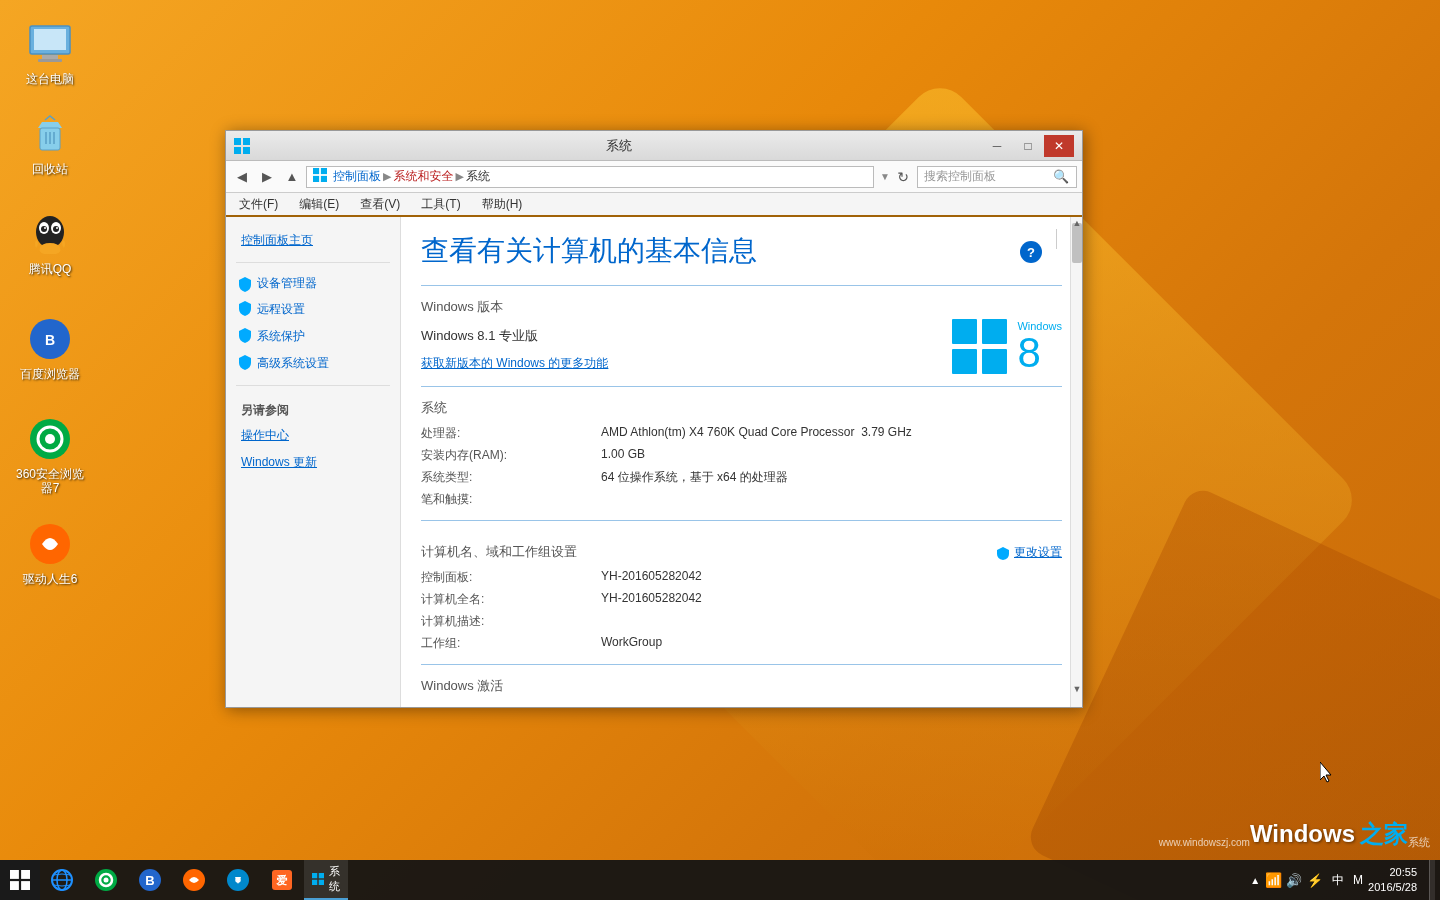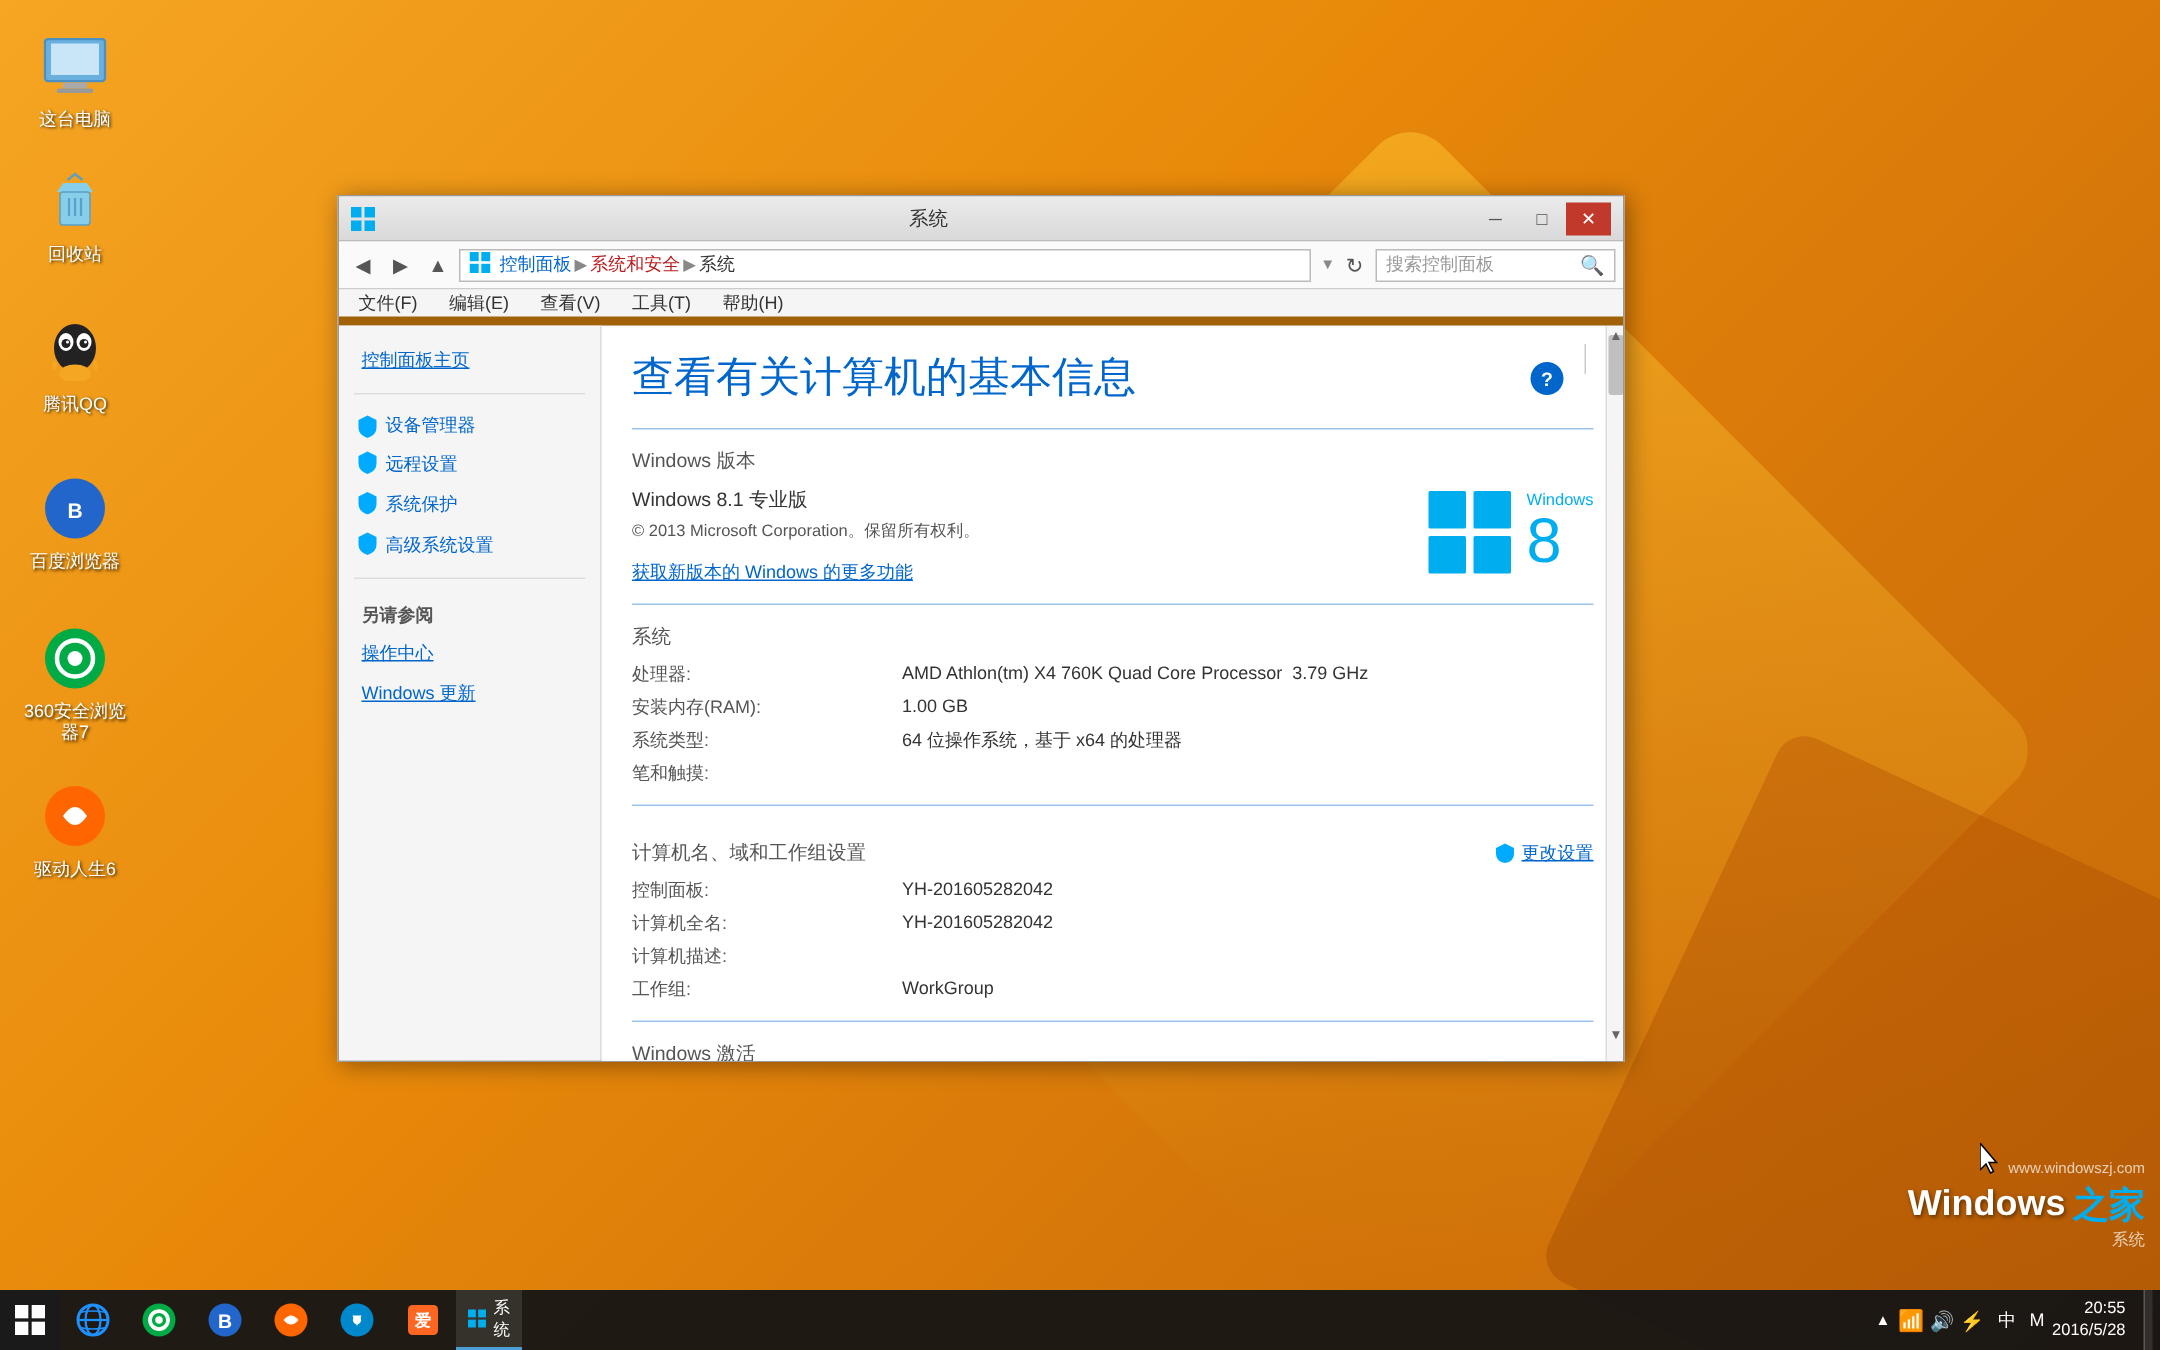"文件(F)" .window-menubar { border-bottom: 6px solid #a16207 -> 2px solid #a16207 }
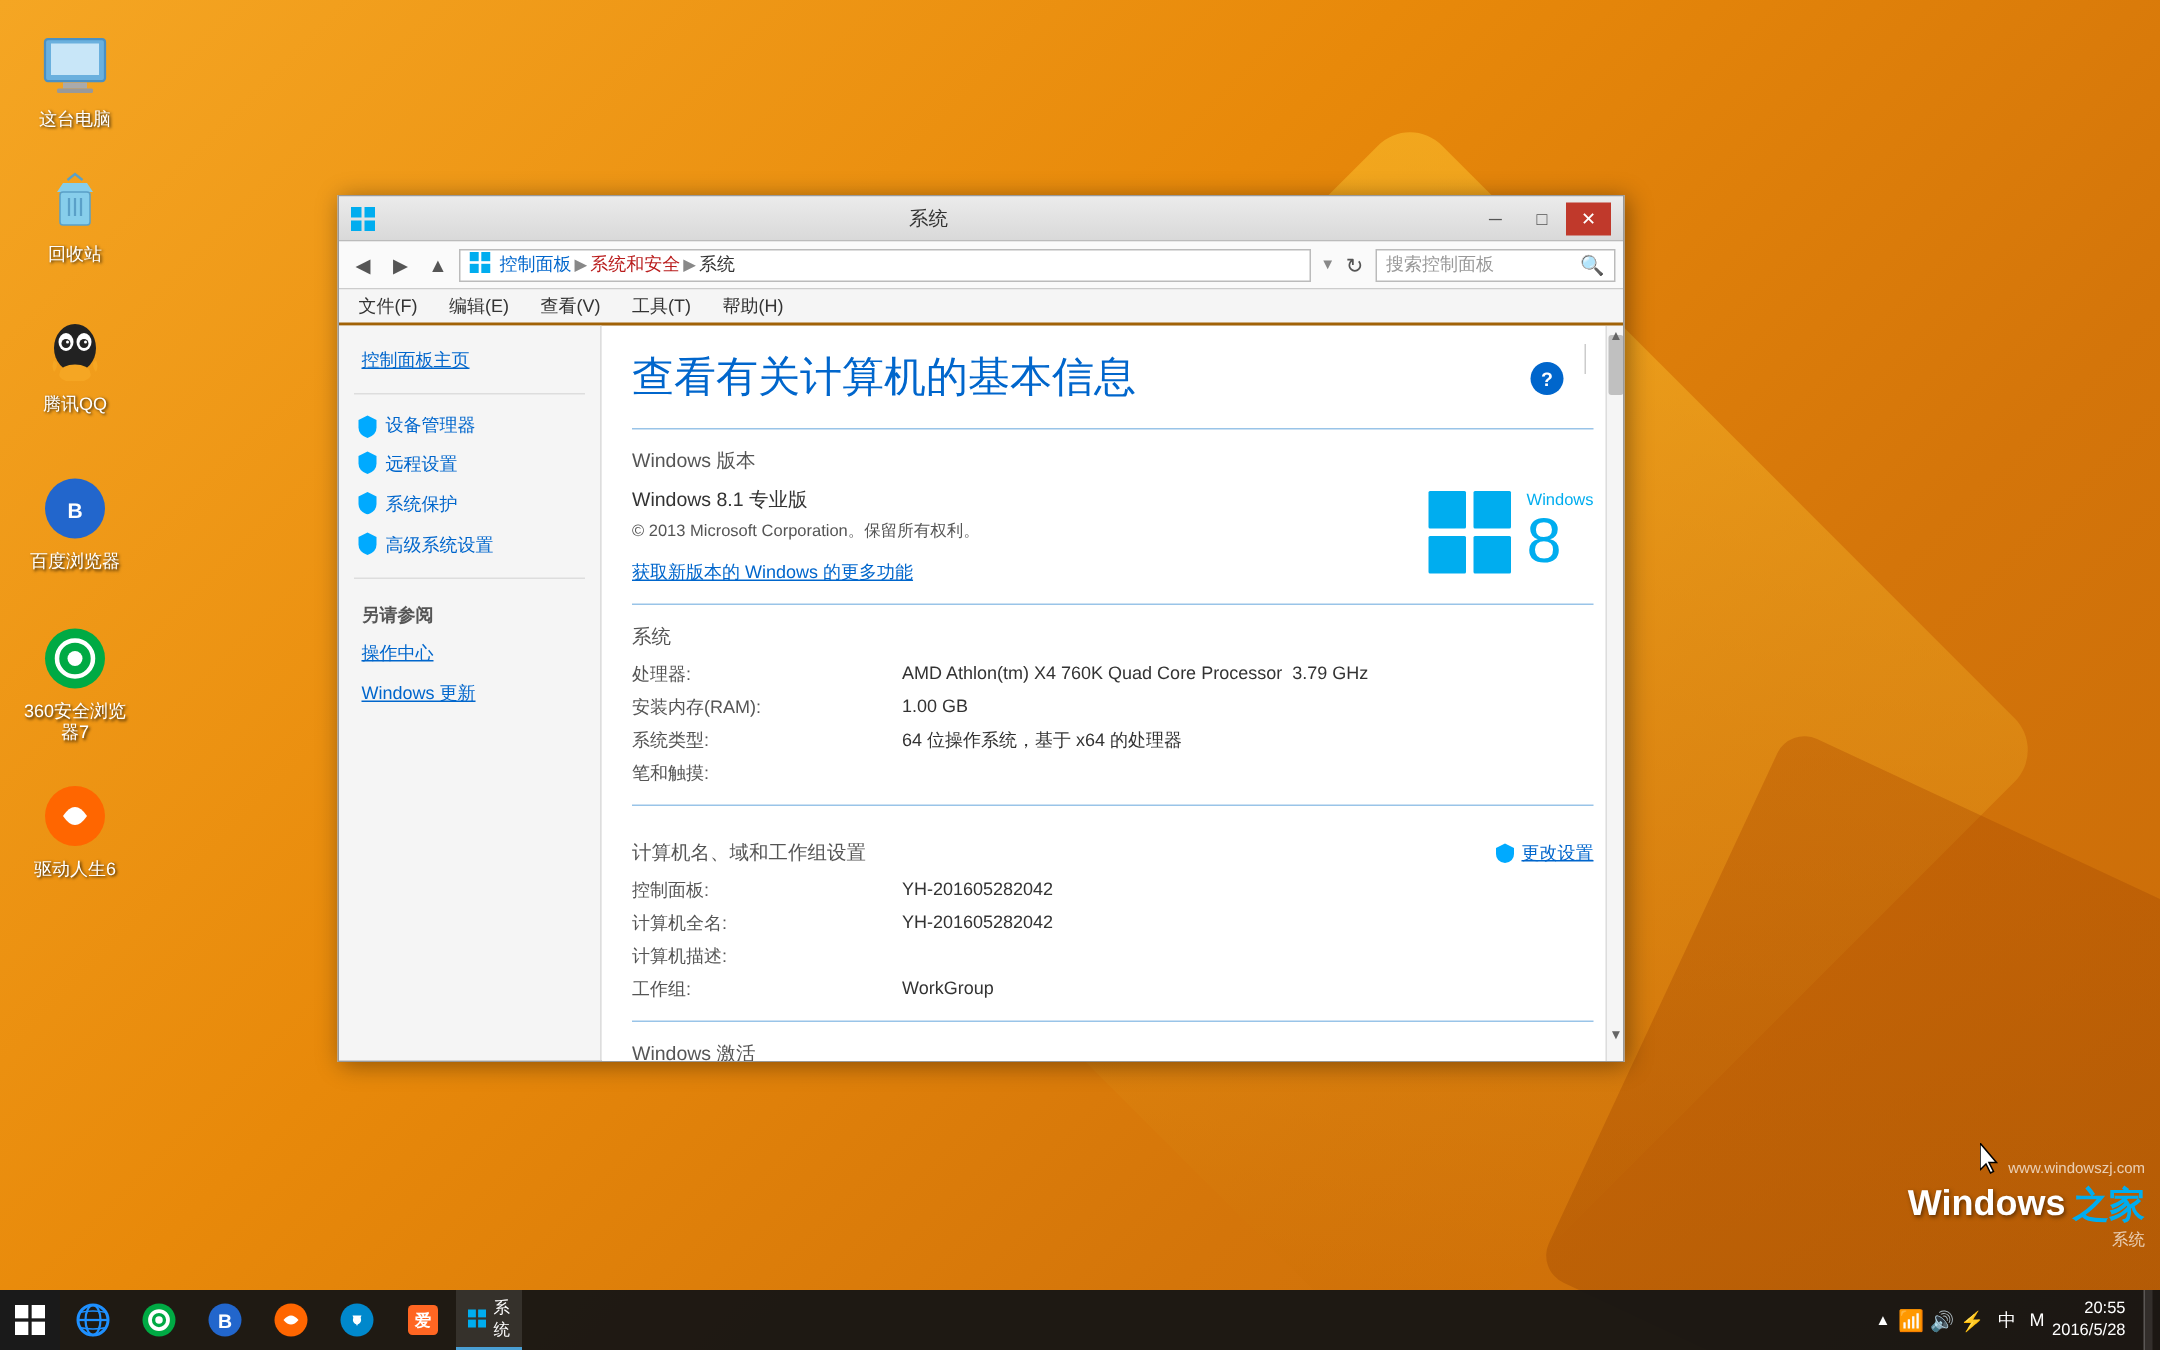"© 2013 Microsoft Corporation。保留所有权利。" div.copyright-text { html: <div>© 2013 Microsoft Corporation。保留所有权利。</div> -> none }
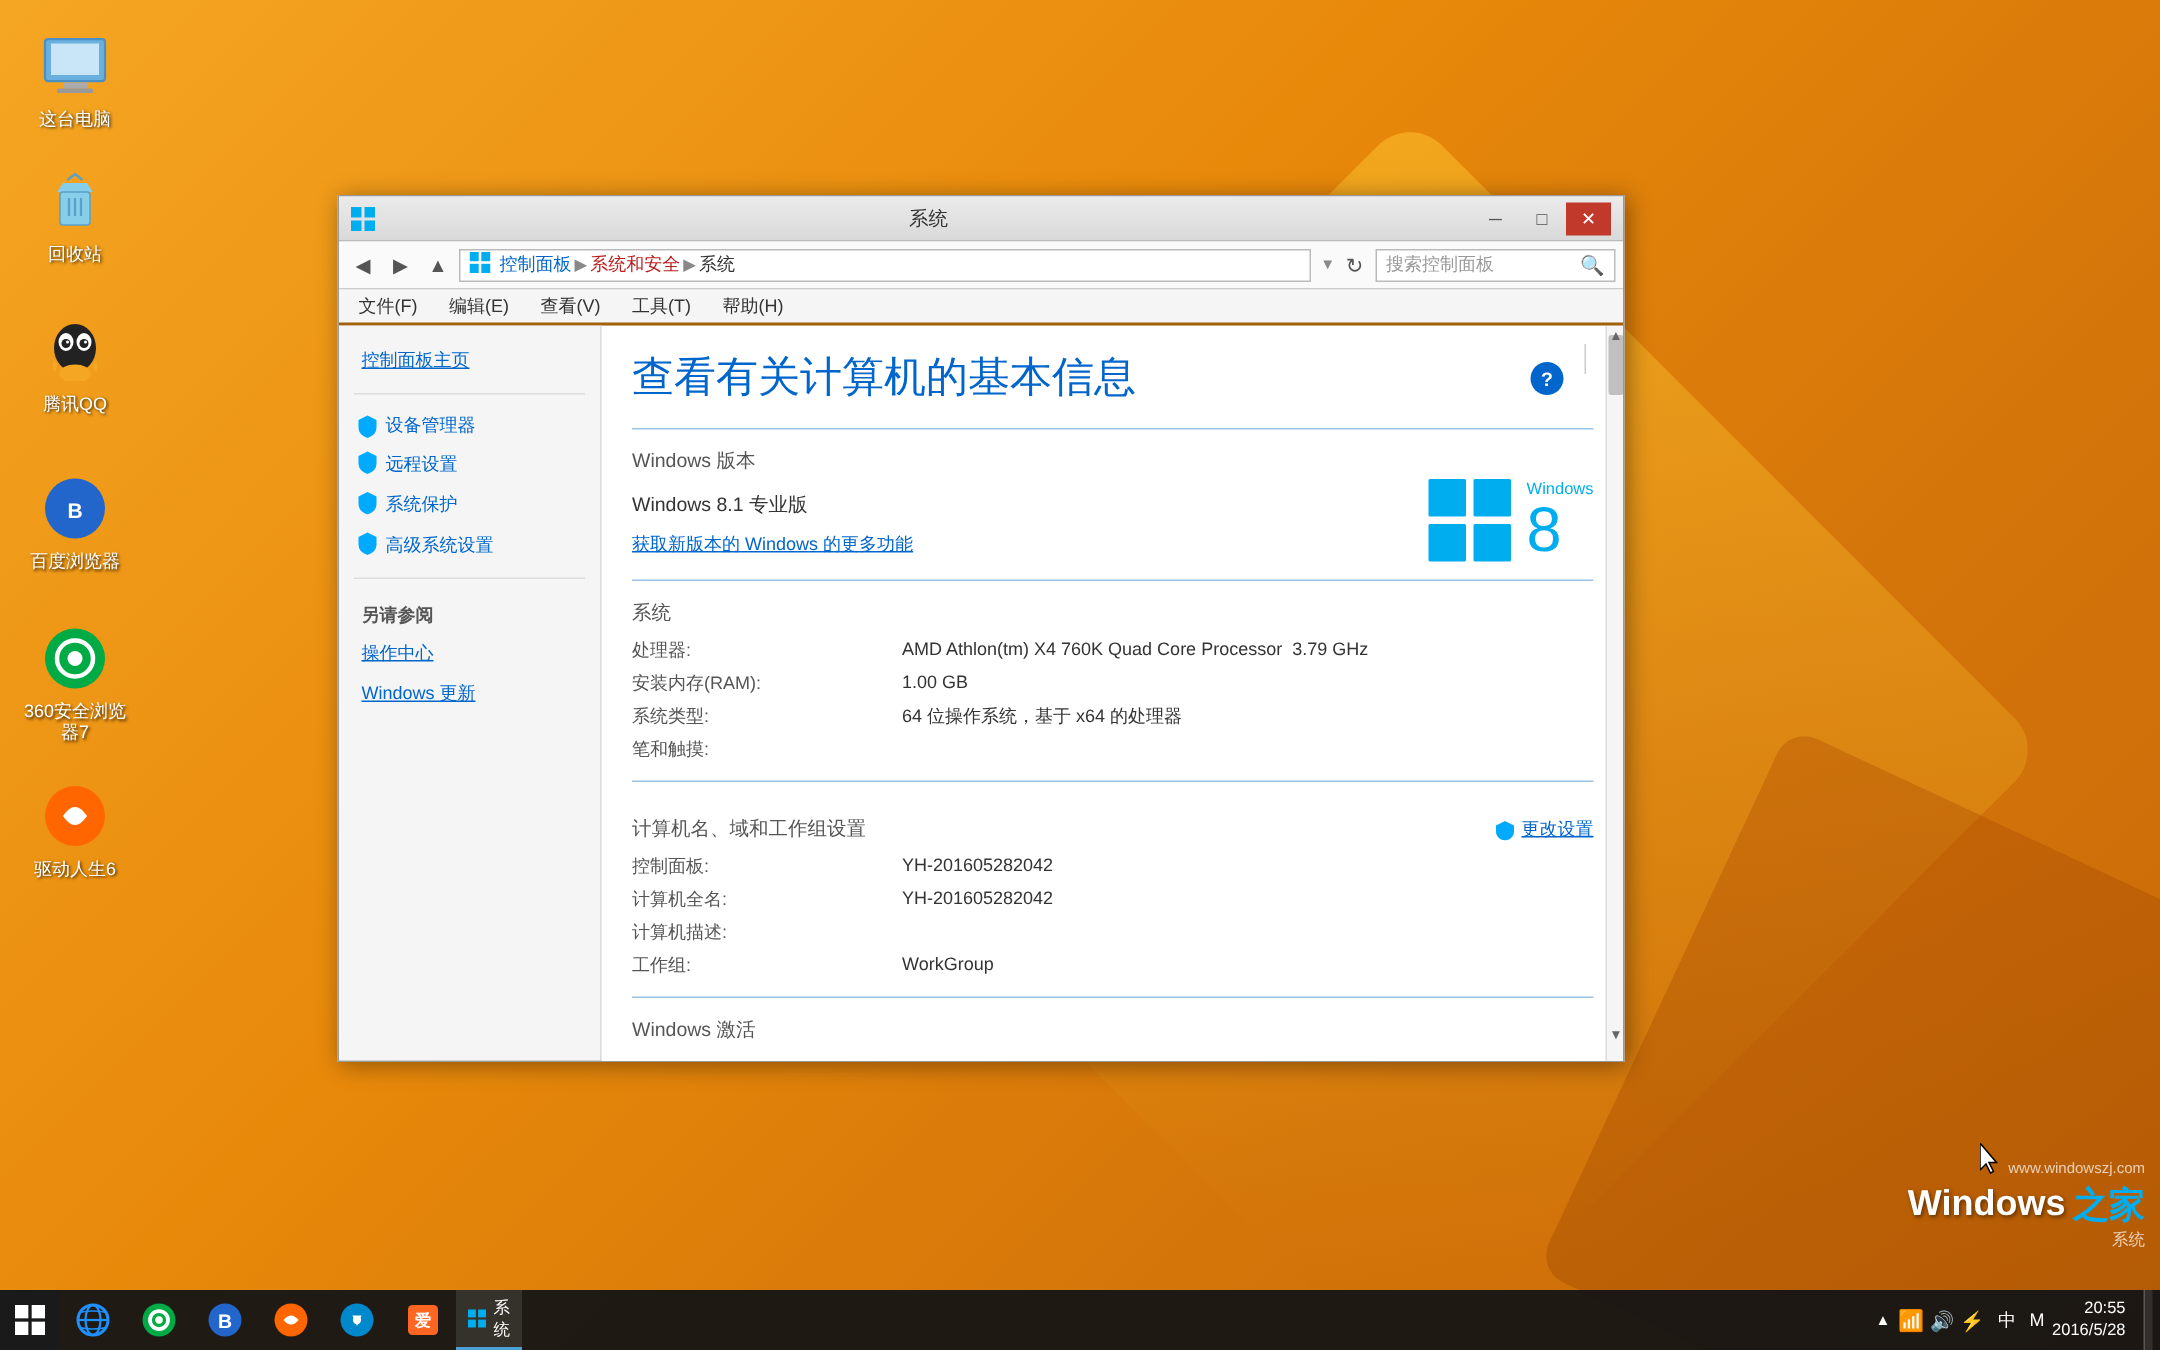"www.windowszj.com" .windows-home-watermark { bottom: 66px -> 50px; flex-direction: column -> row }
